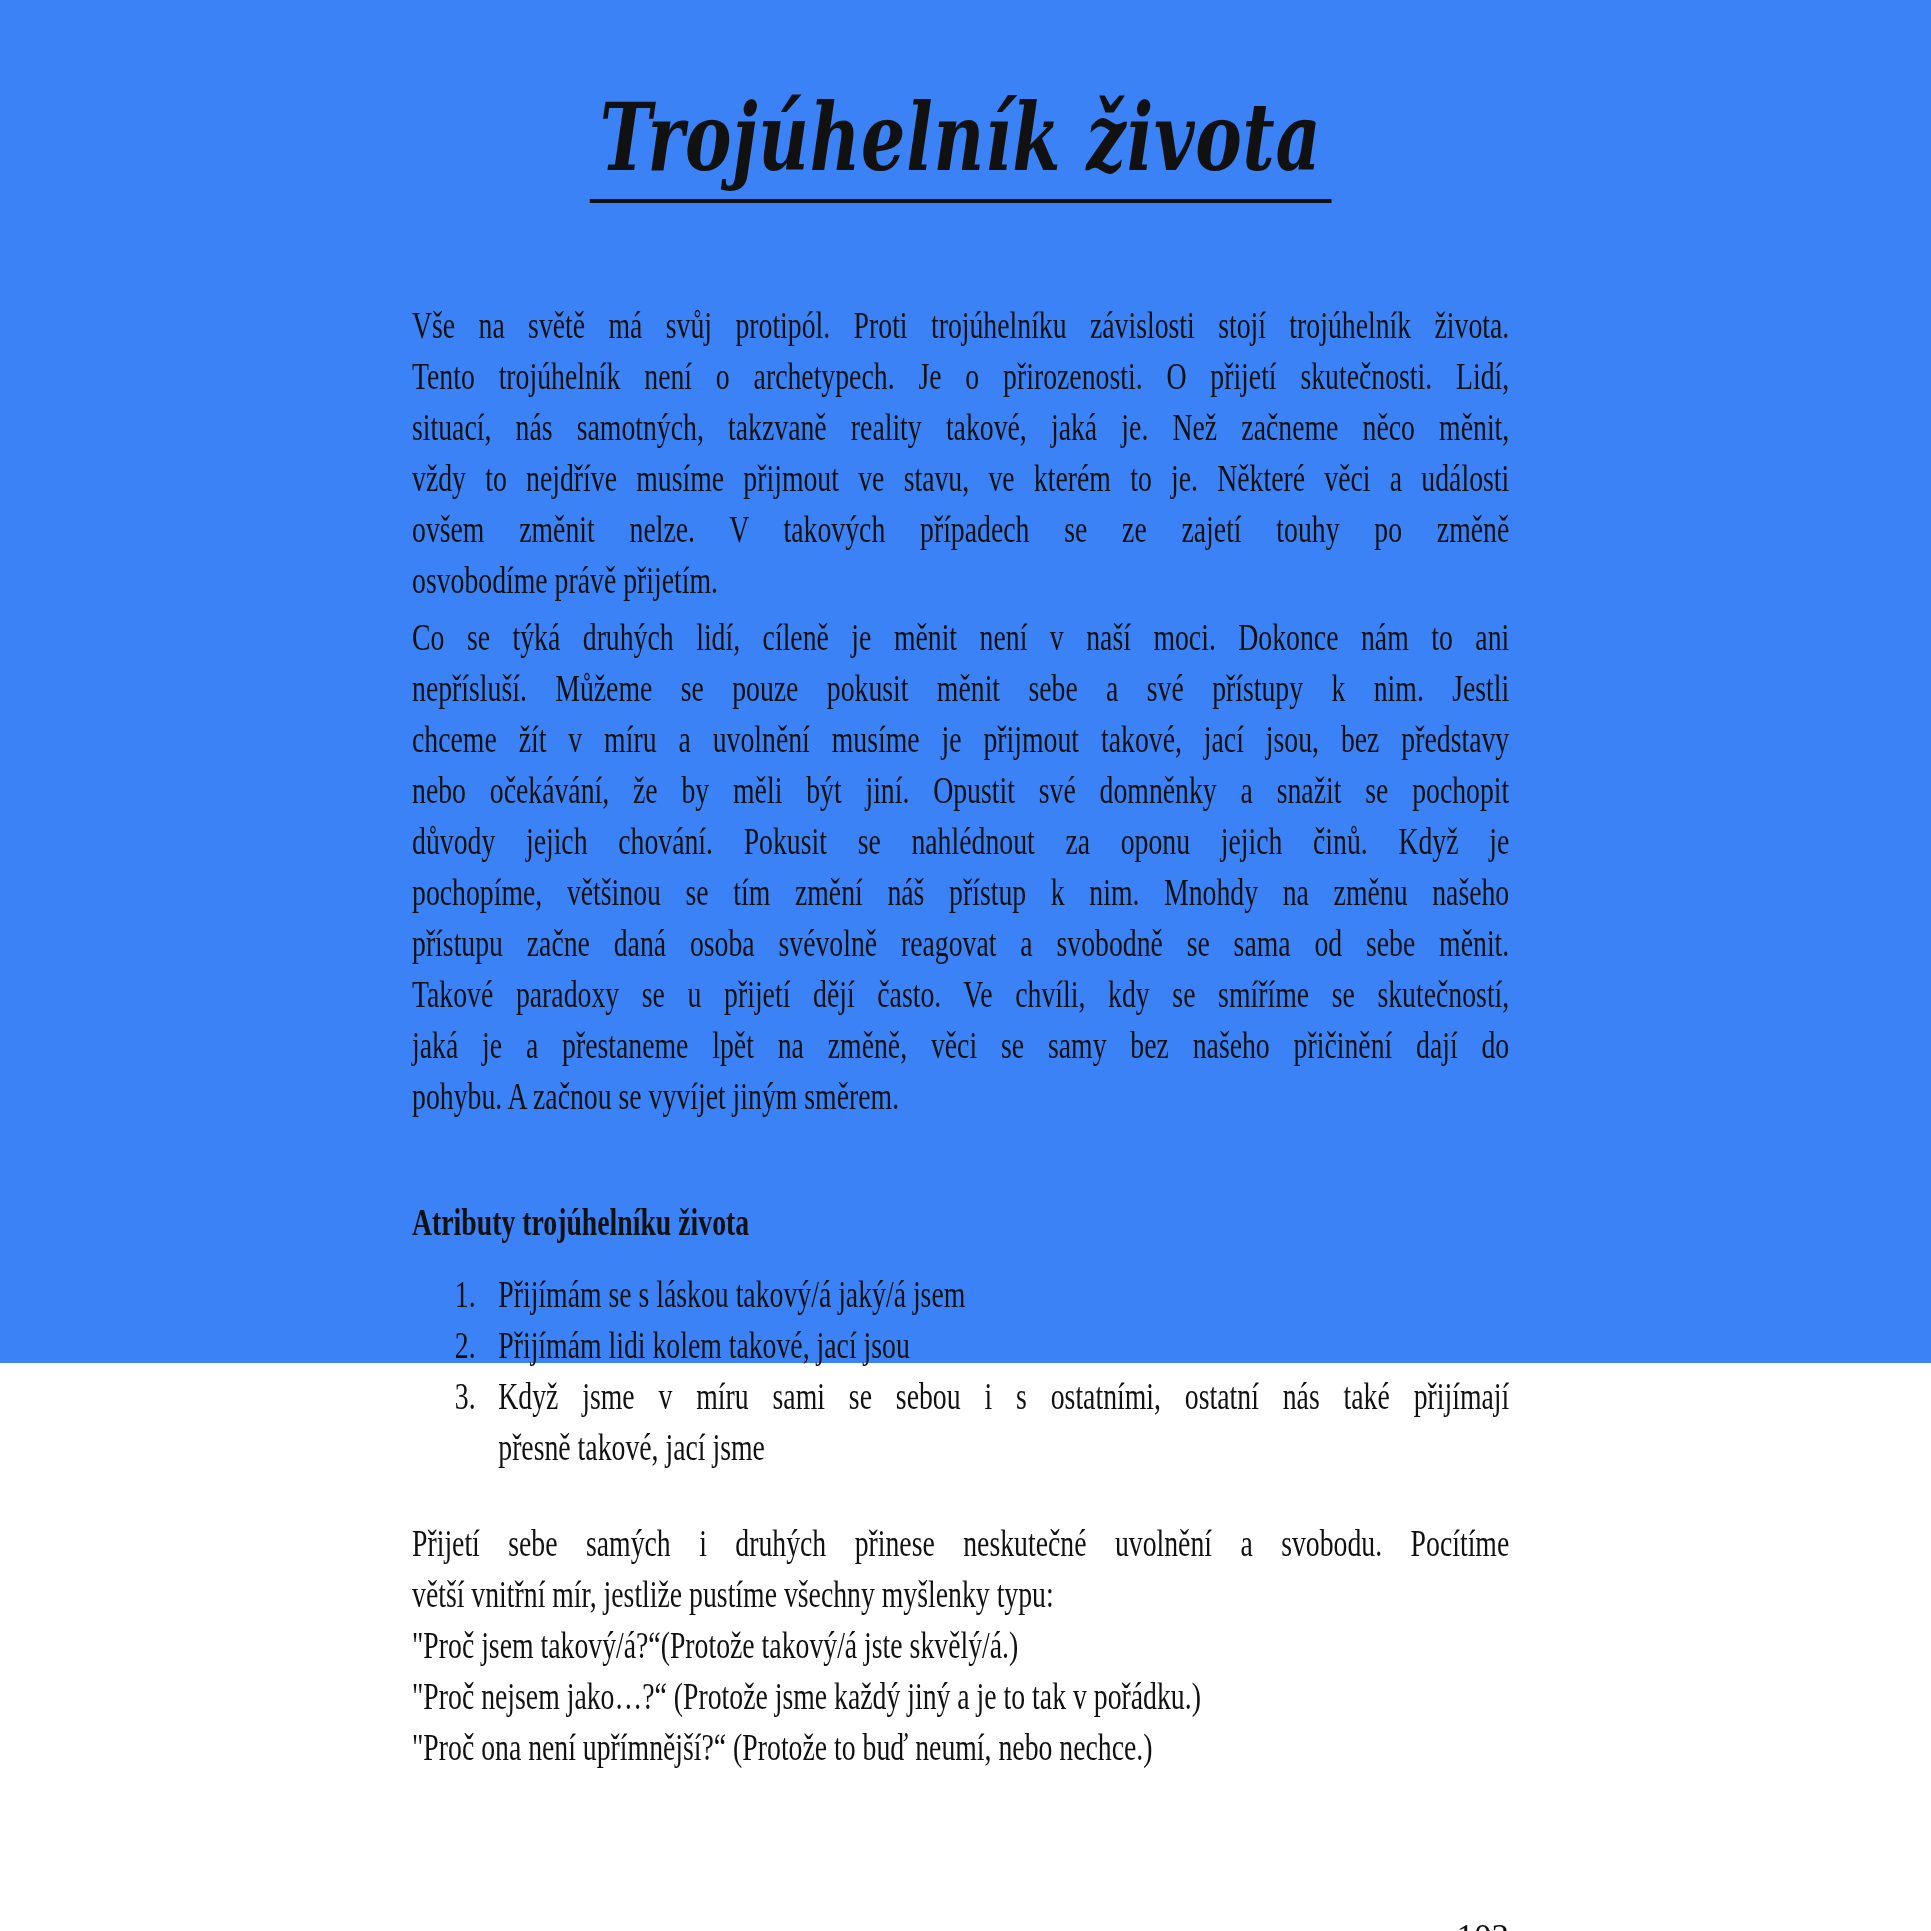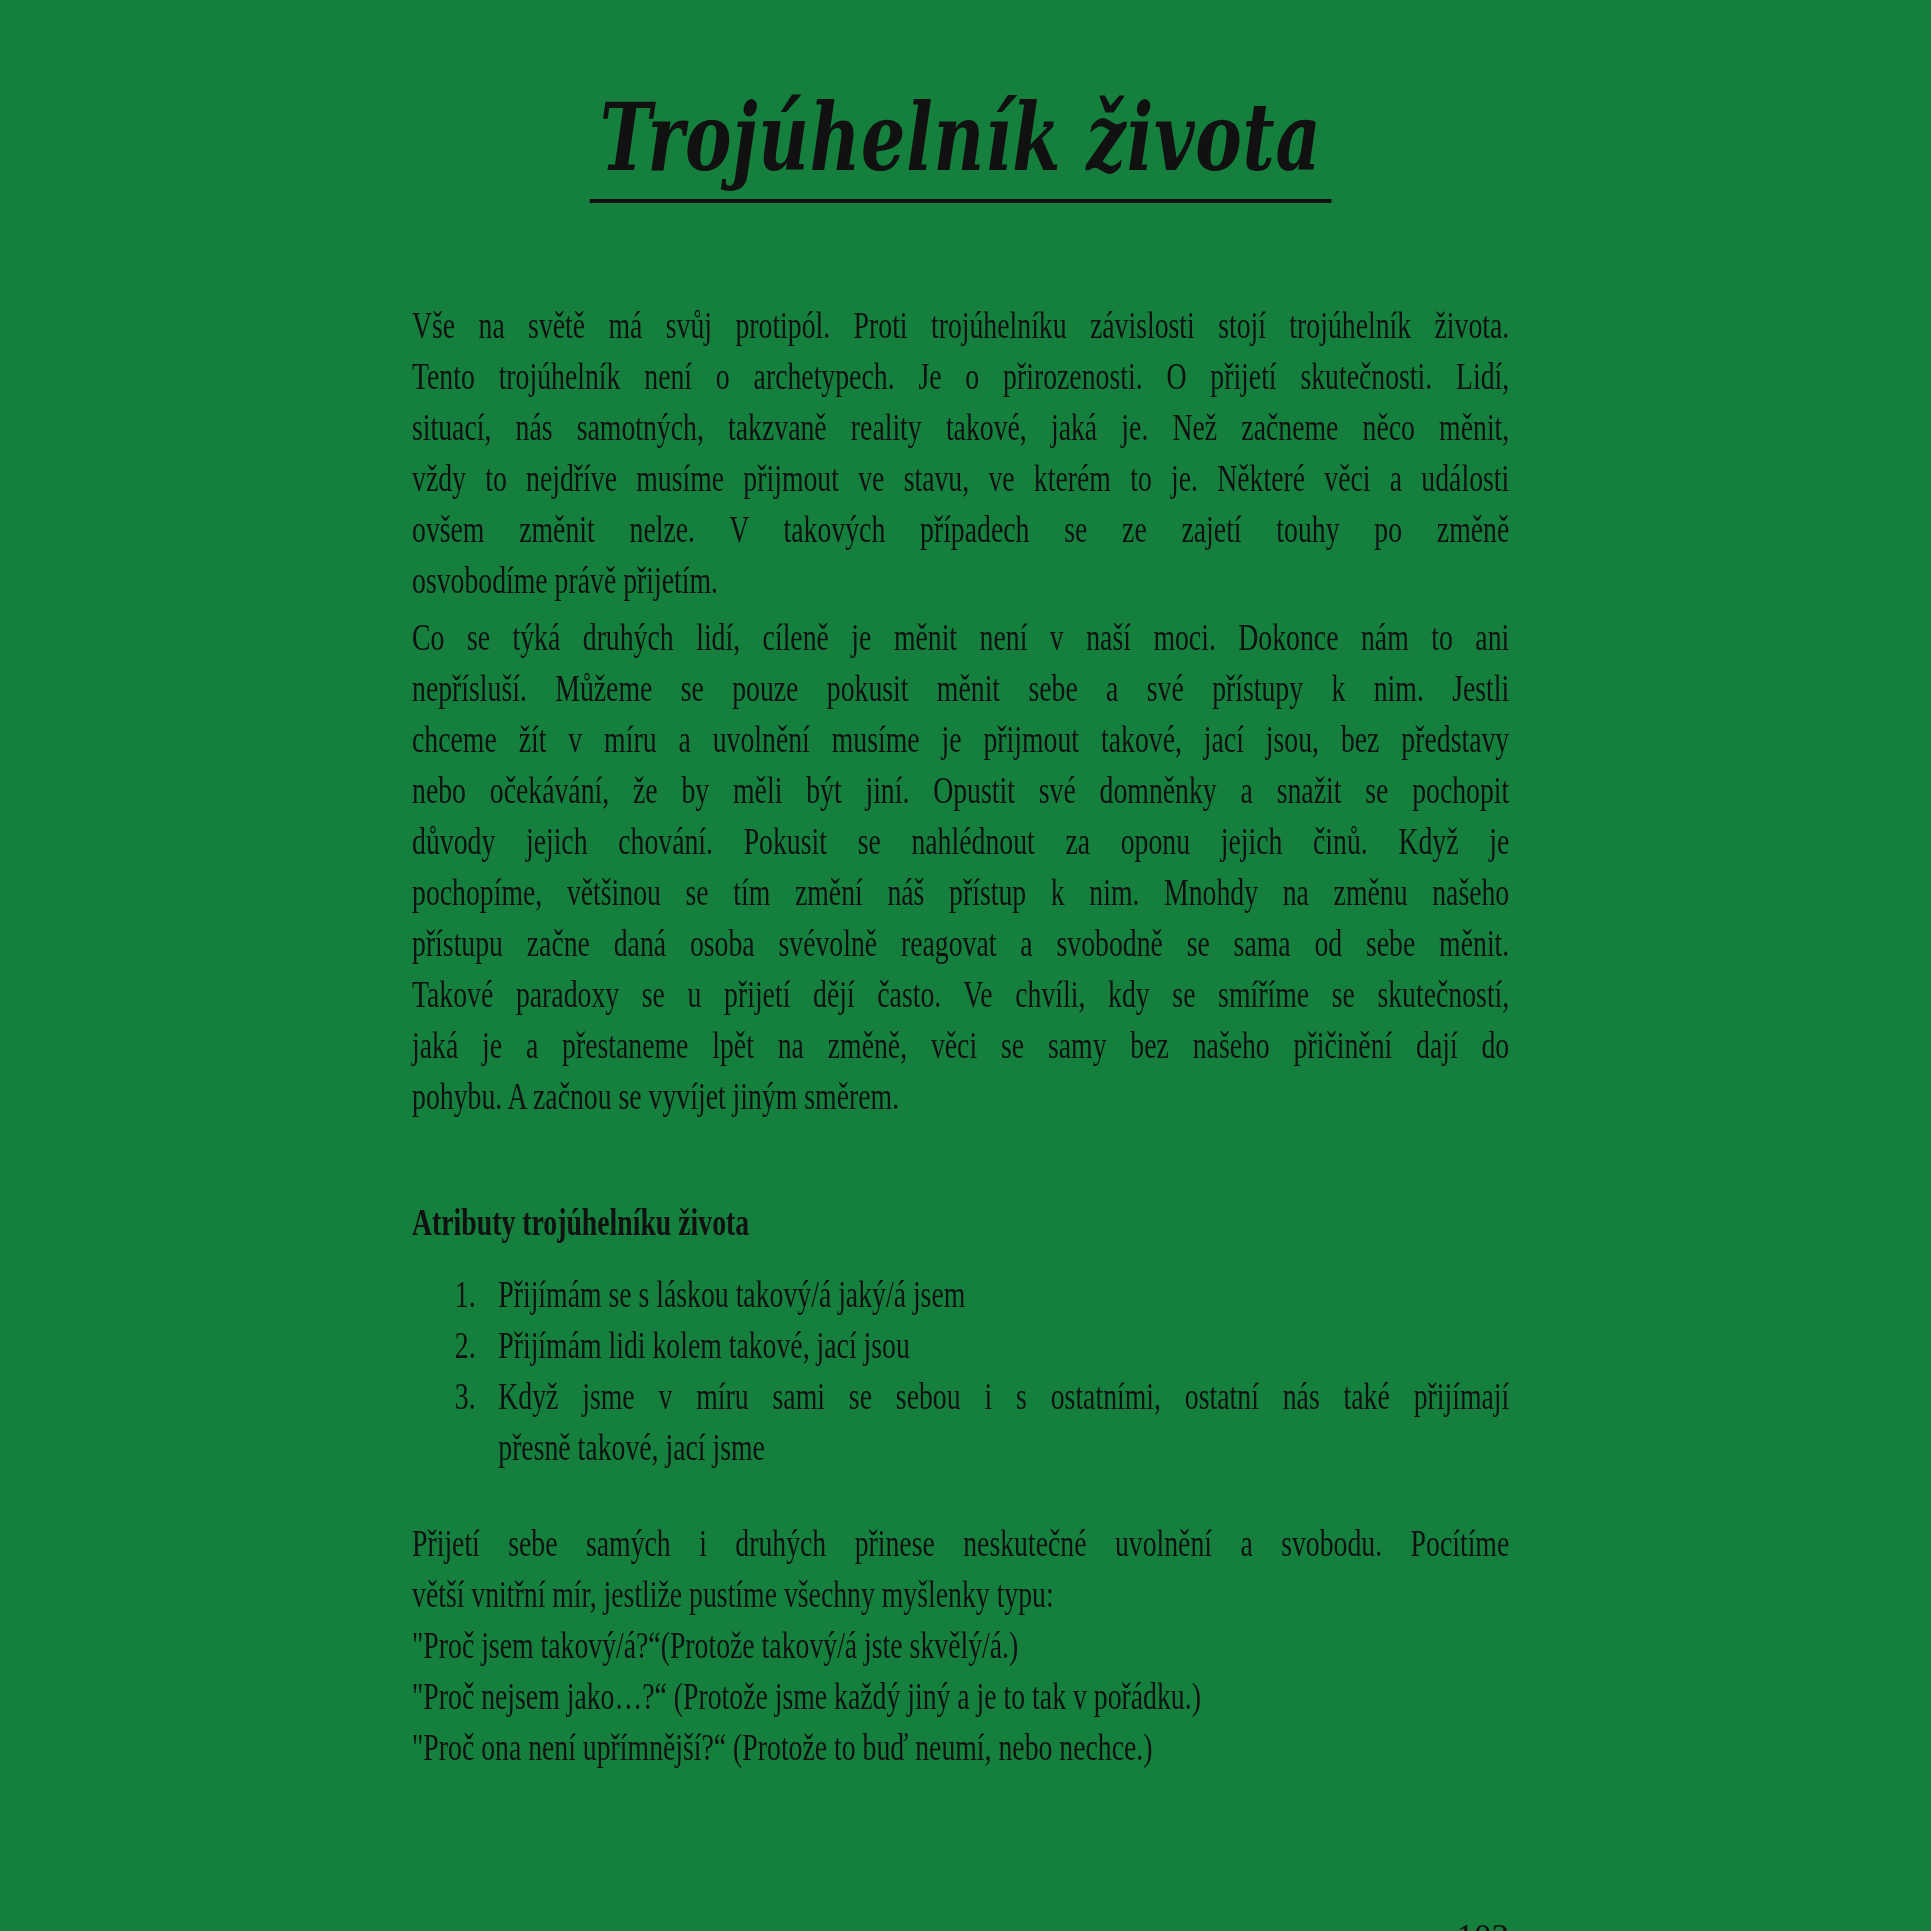"Trojúhelník života" .page { background: #15803d -> #3b82f6; height: 1931px -> 1363px }
